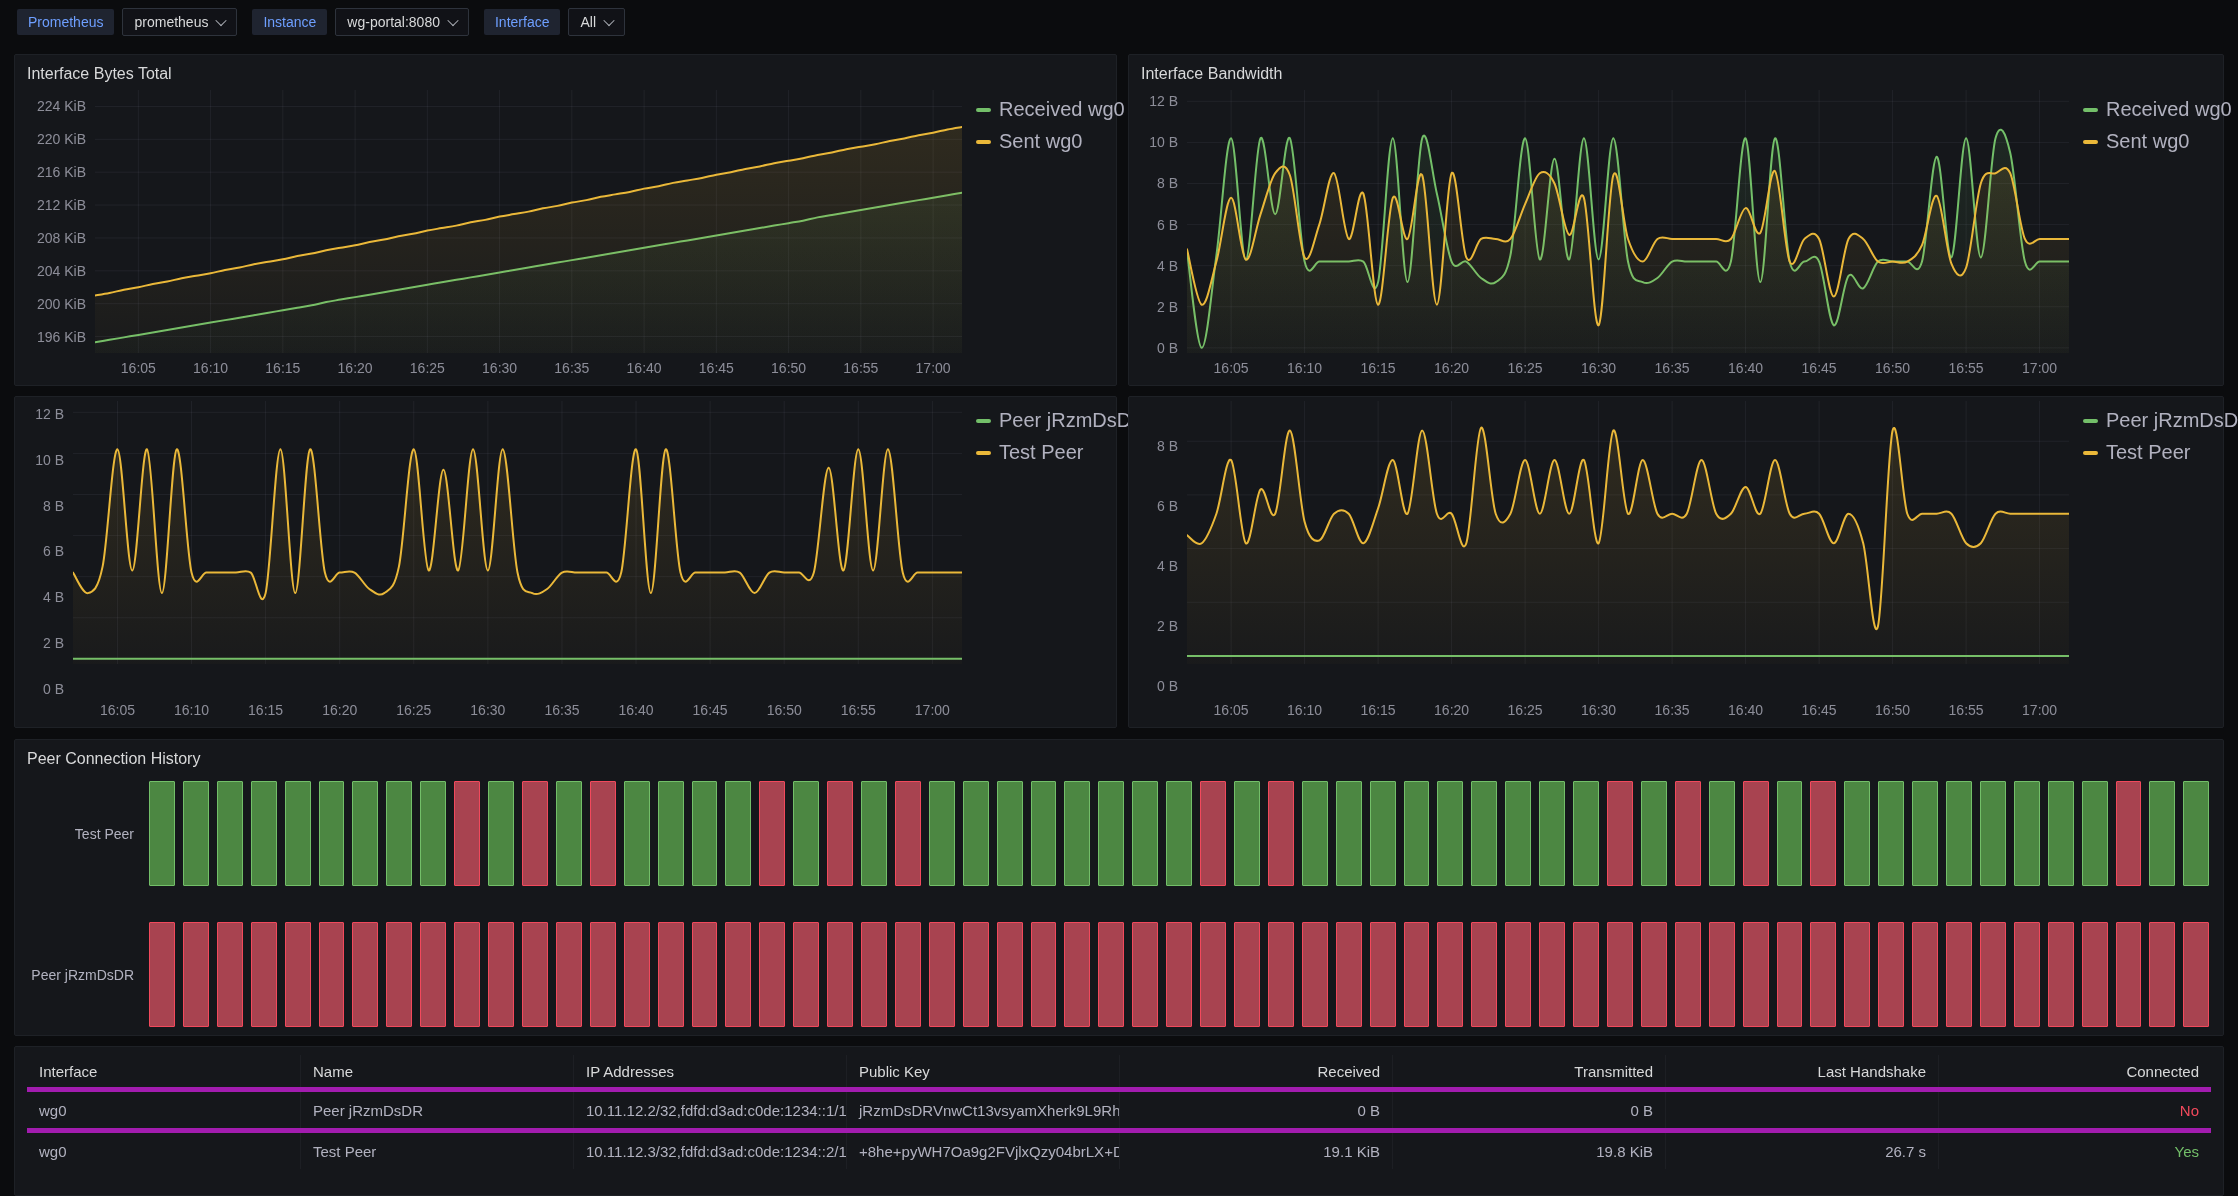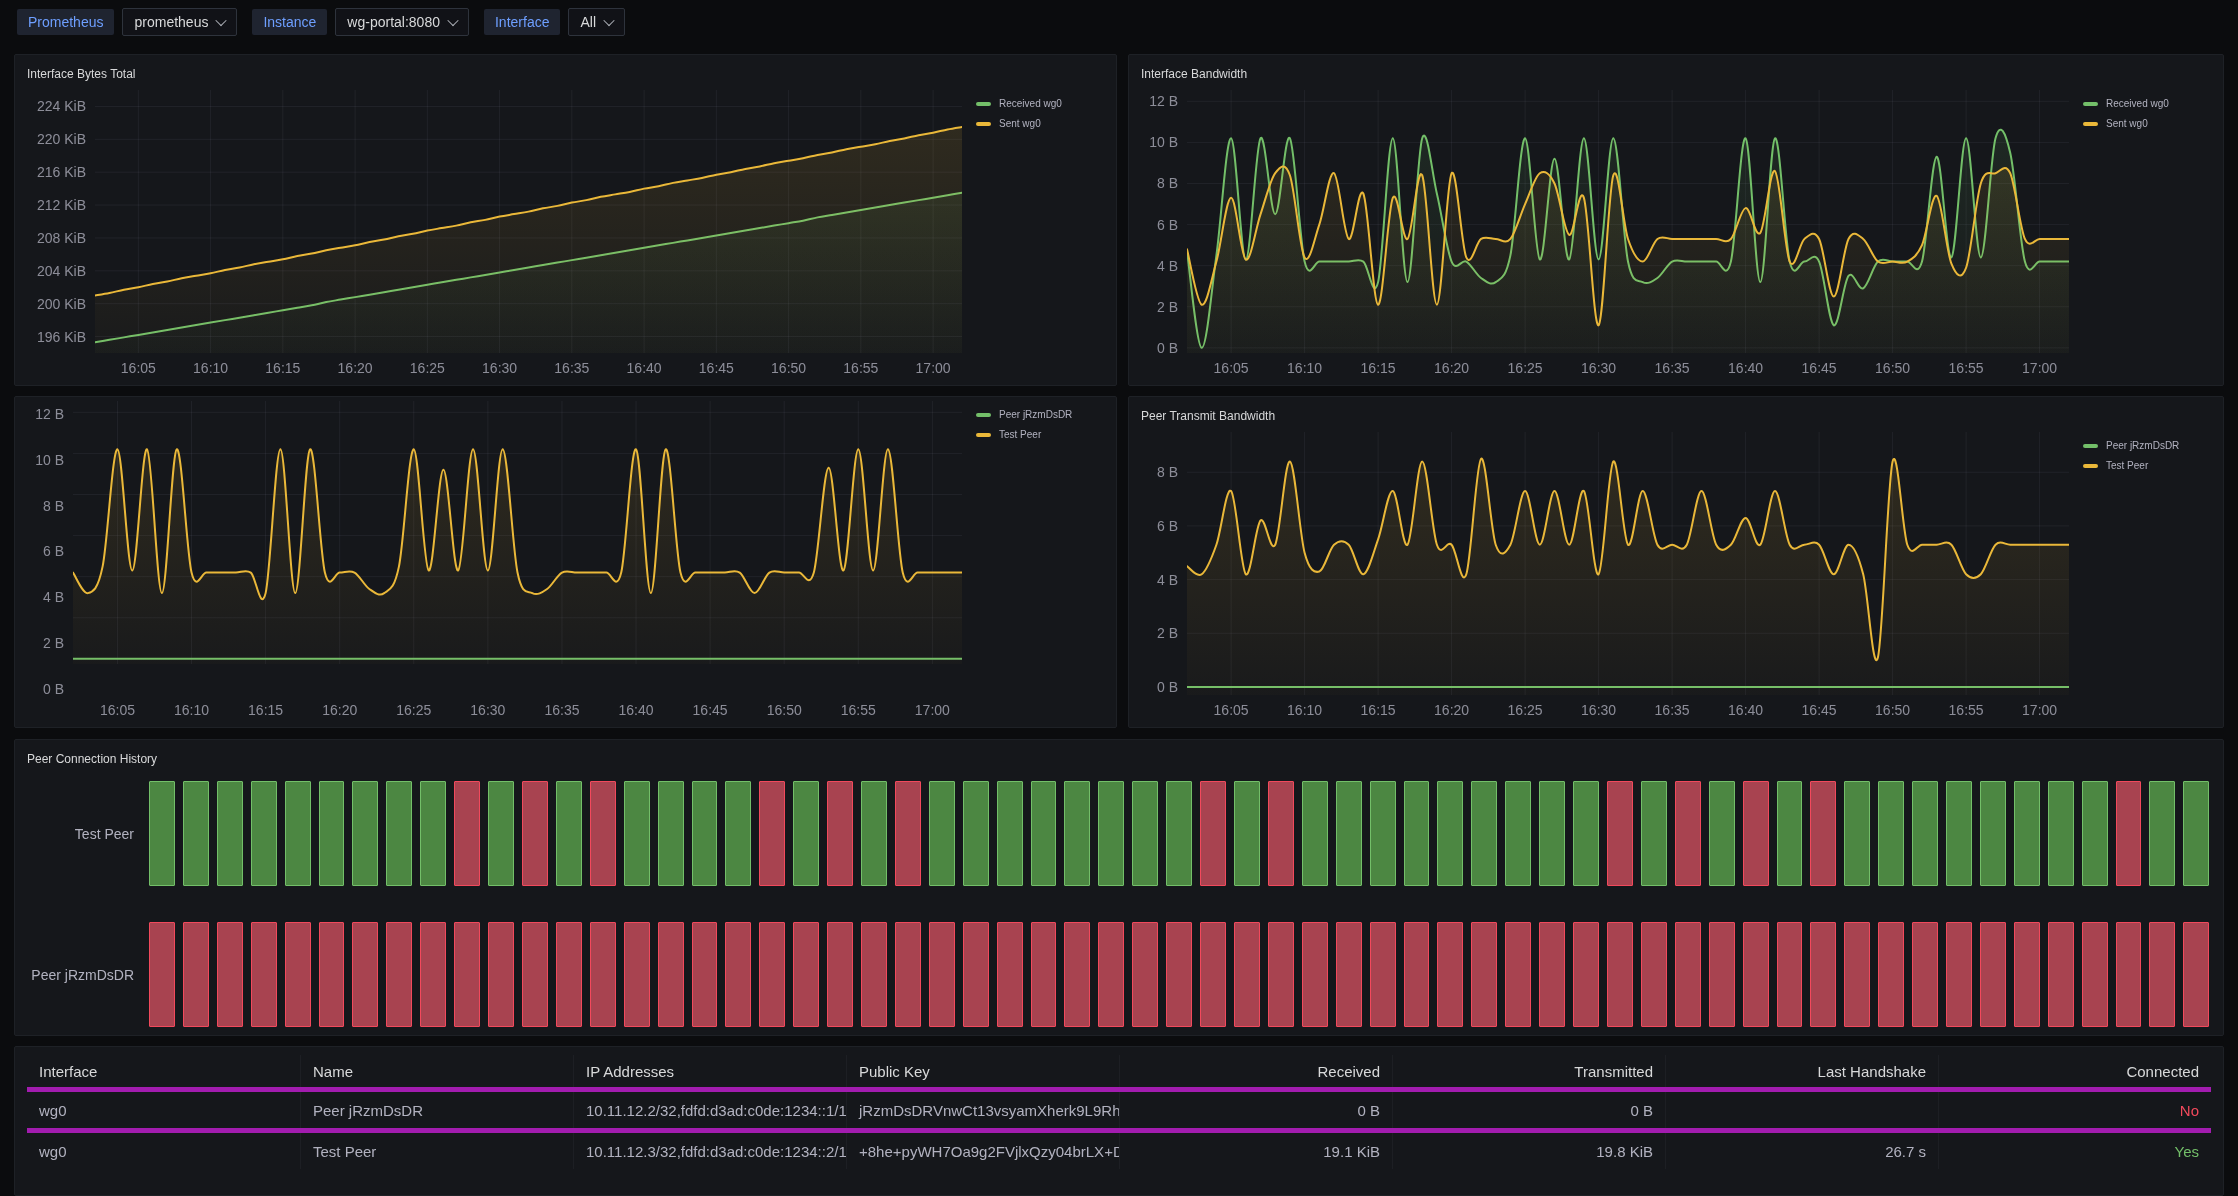"Interface Bytes Total" .panel-title { font-size: 12px -> 16px }
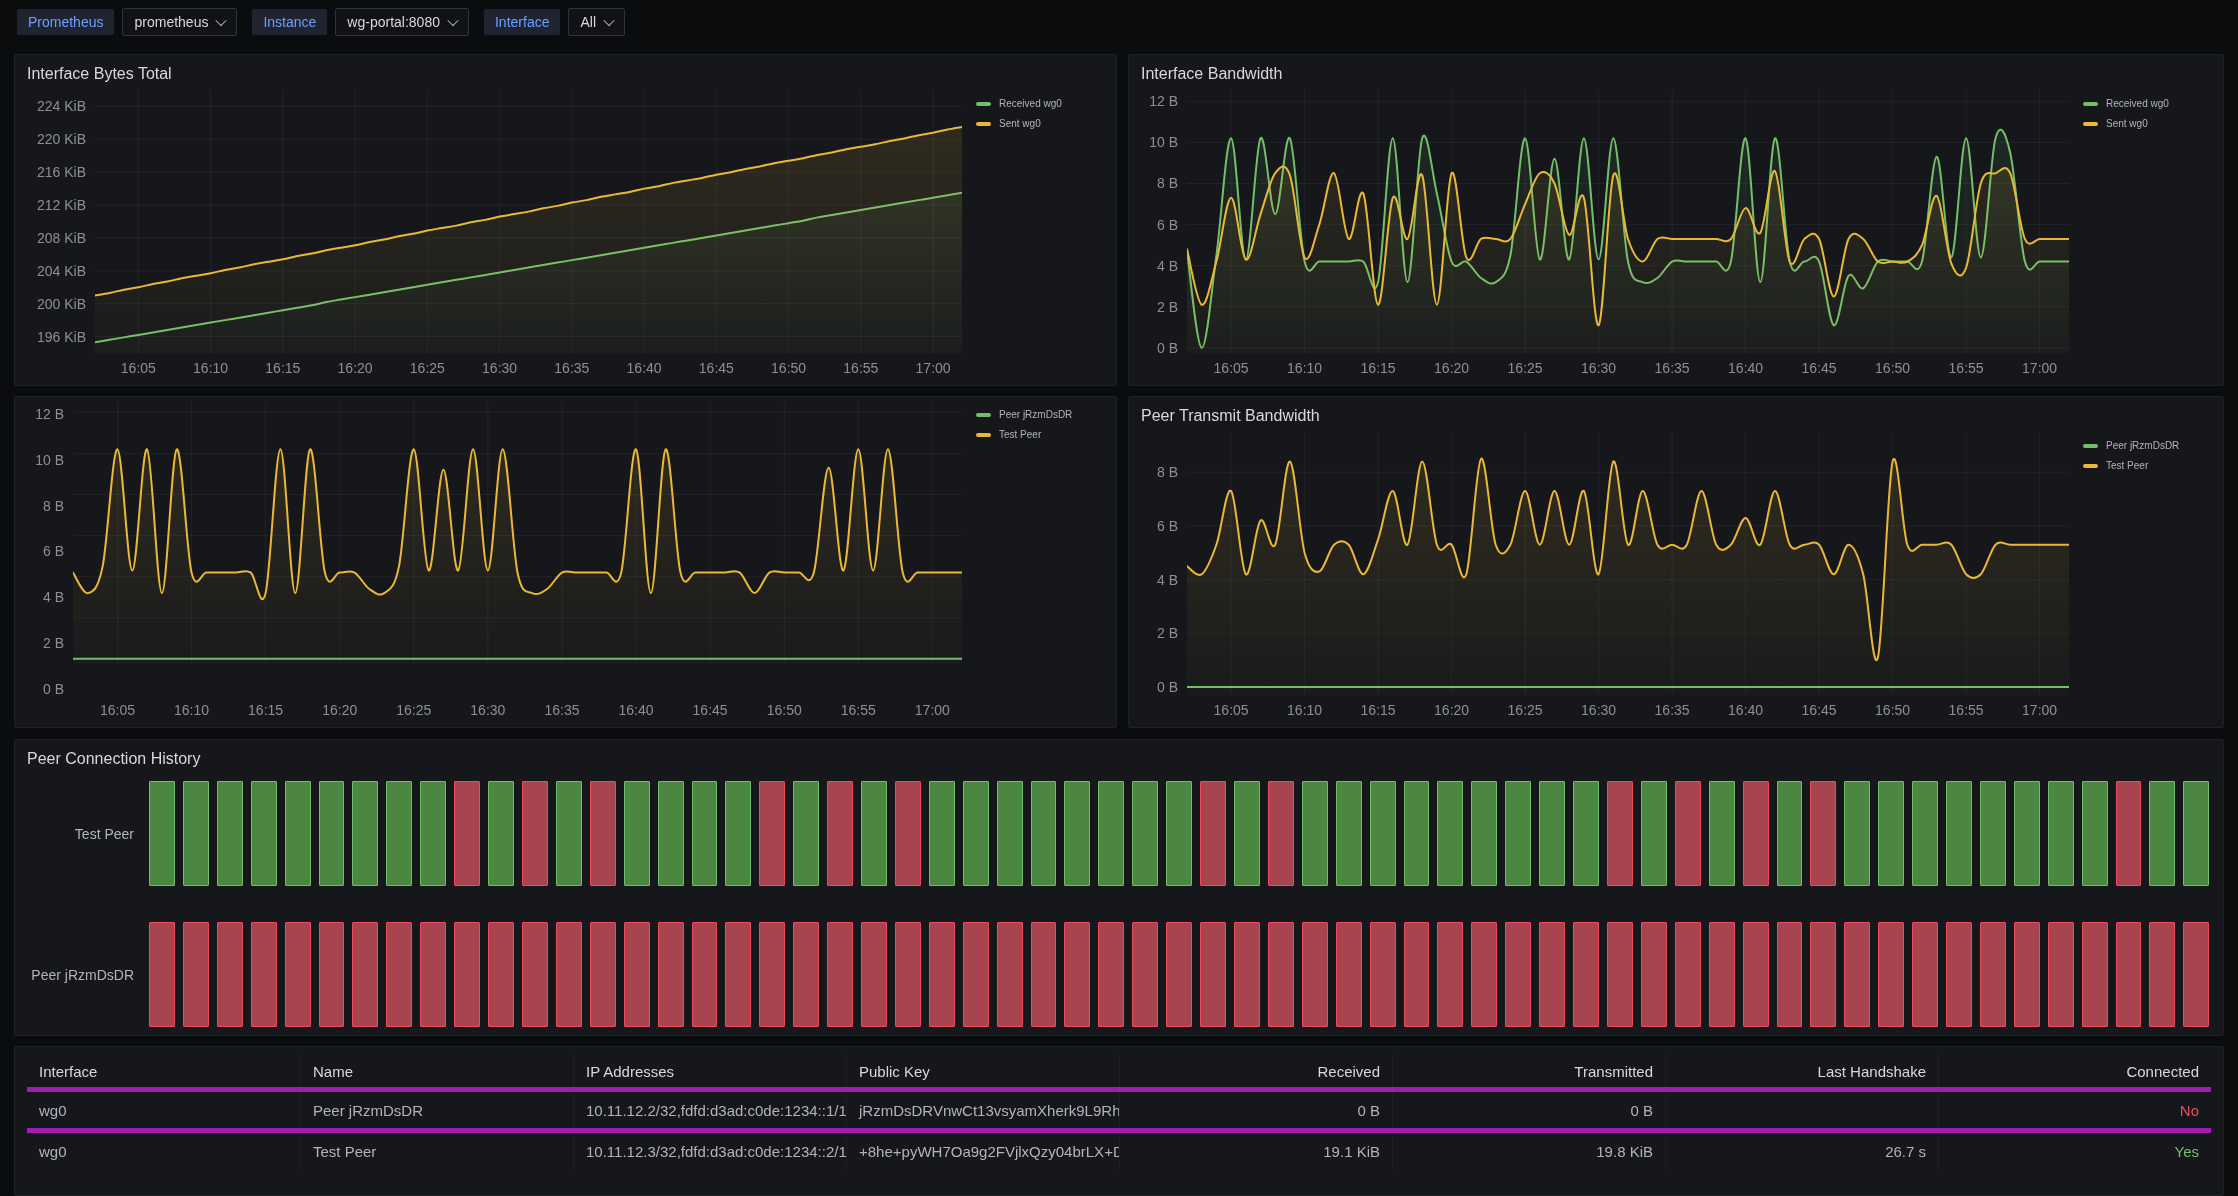"Received wg0" .legend-text { font-size: 10px -> 20px }
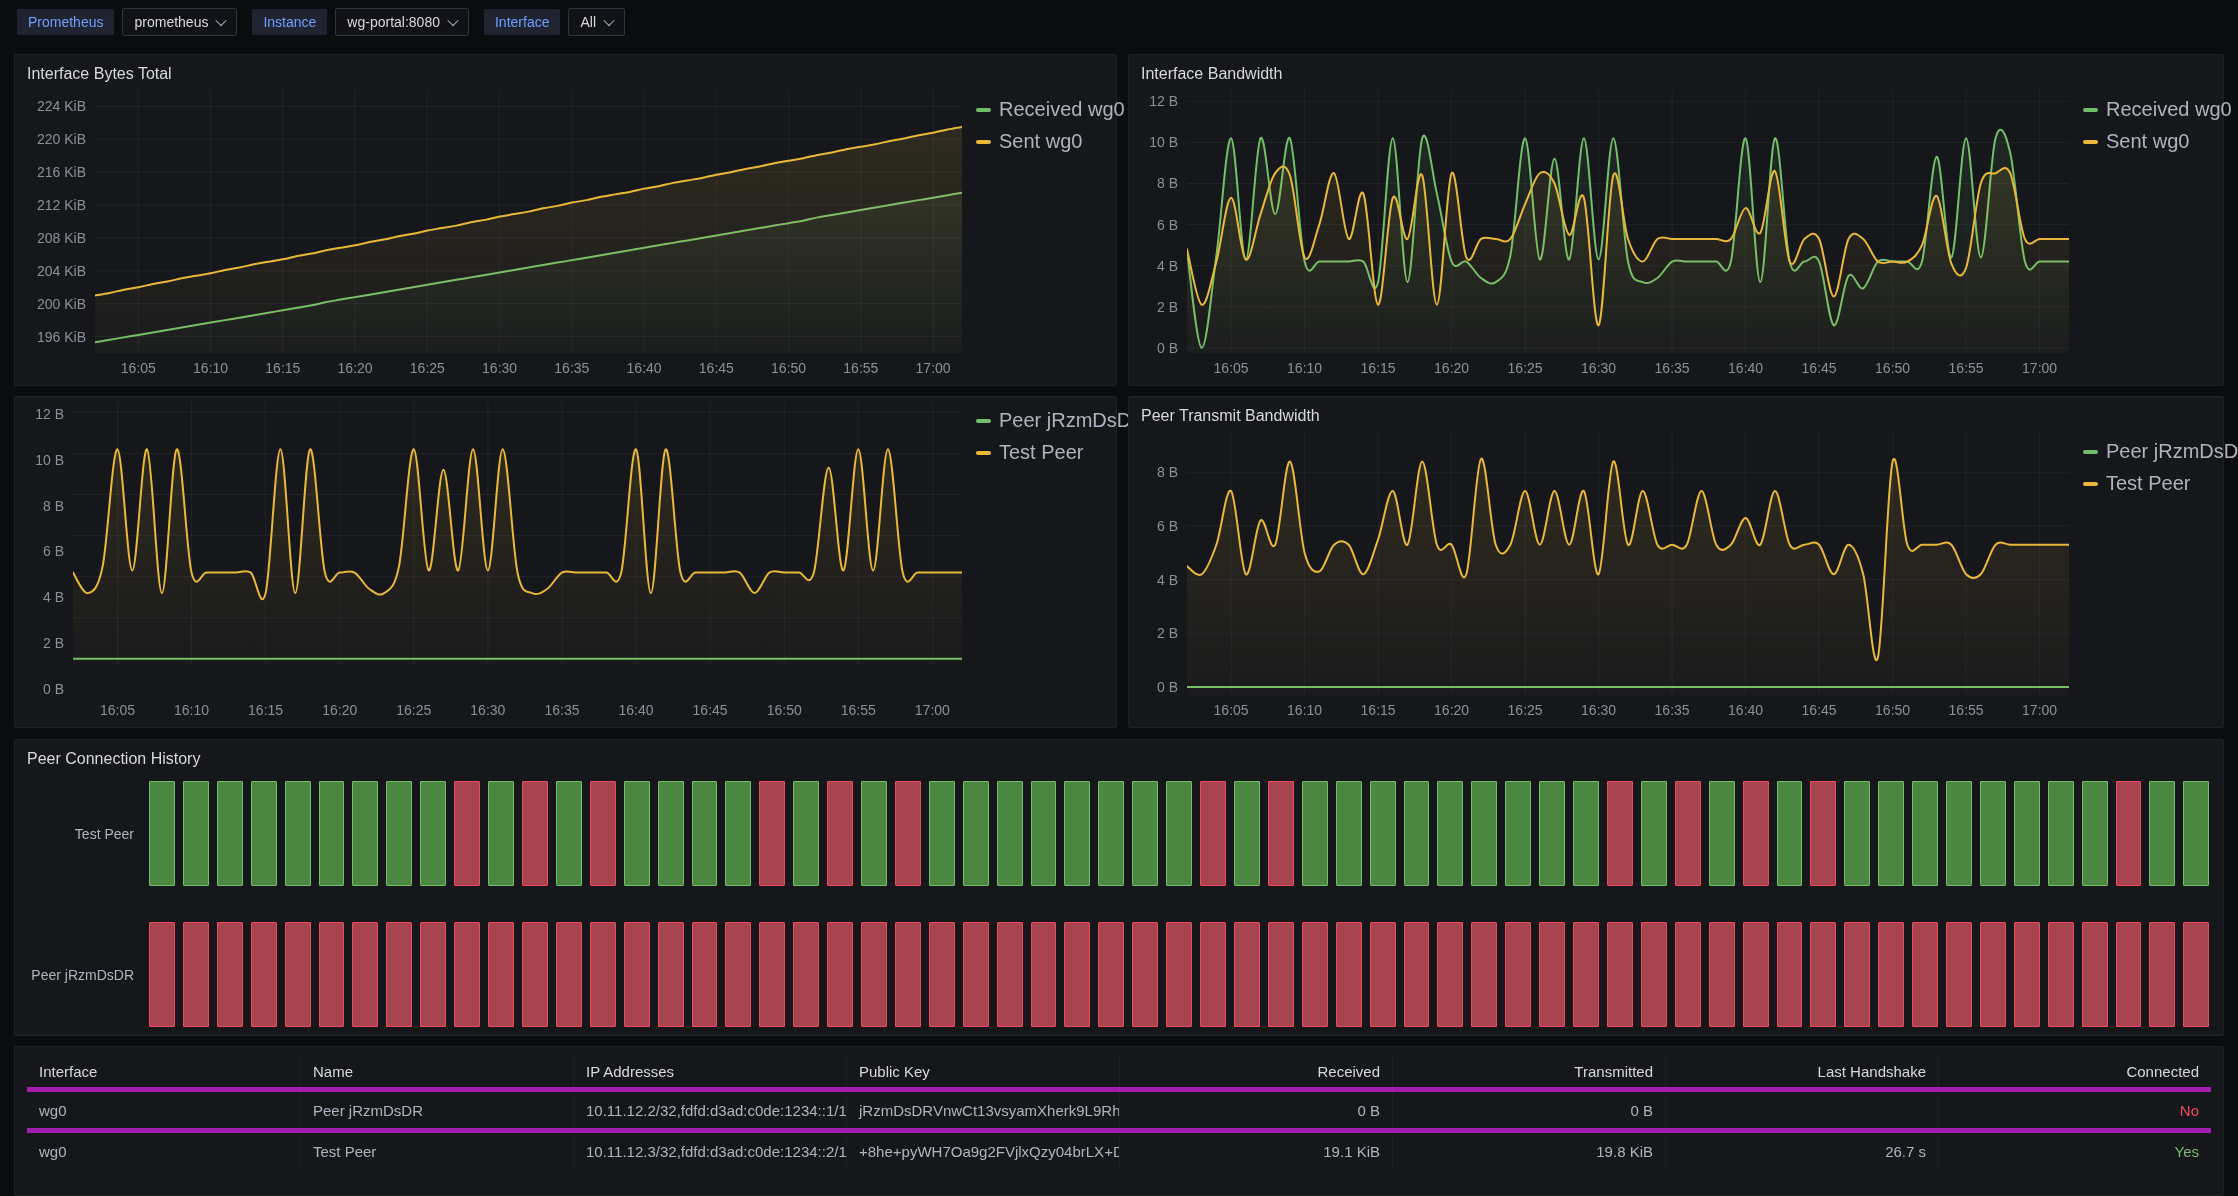"Peer Transmit Bandwidth" h2.panel-title { html: <h2>Peer Transmit Bandwidth</h2> -> none }
